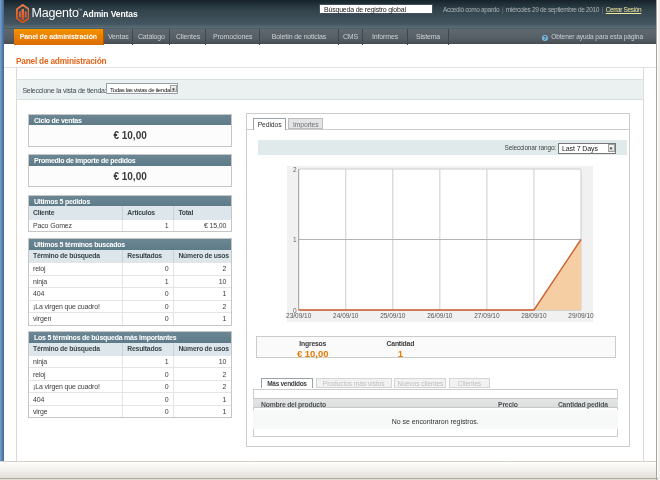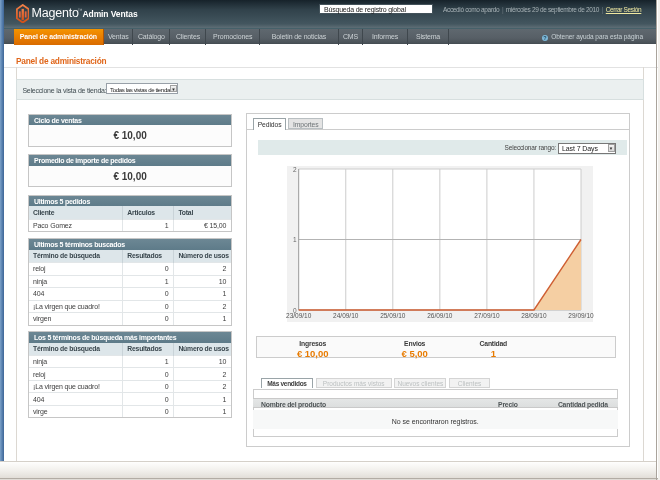"€ 5,00" div.c { html: <div> <div>Envios</div> <div>€ 5,00</div> </div> -> none }
